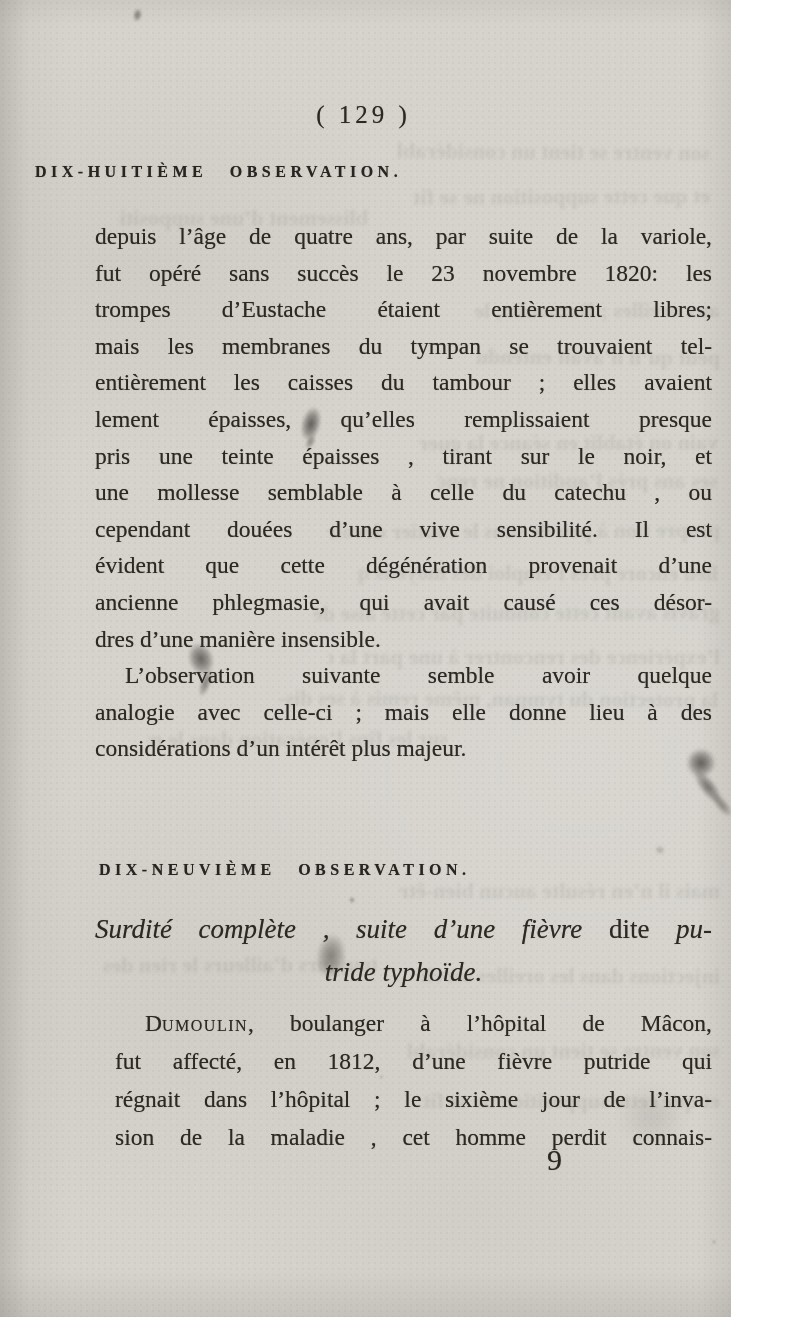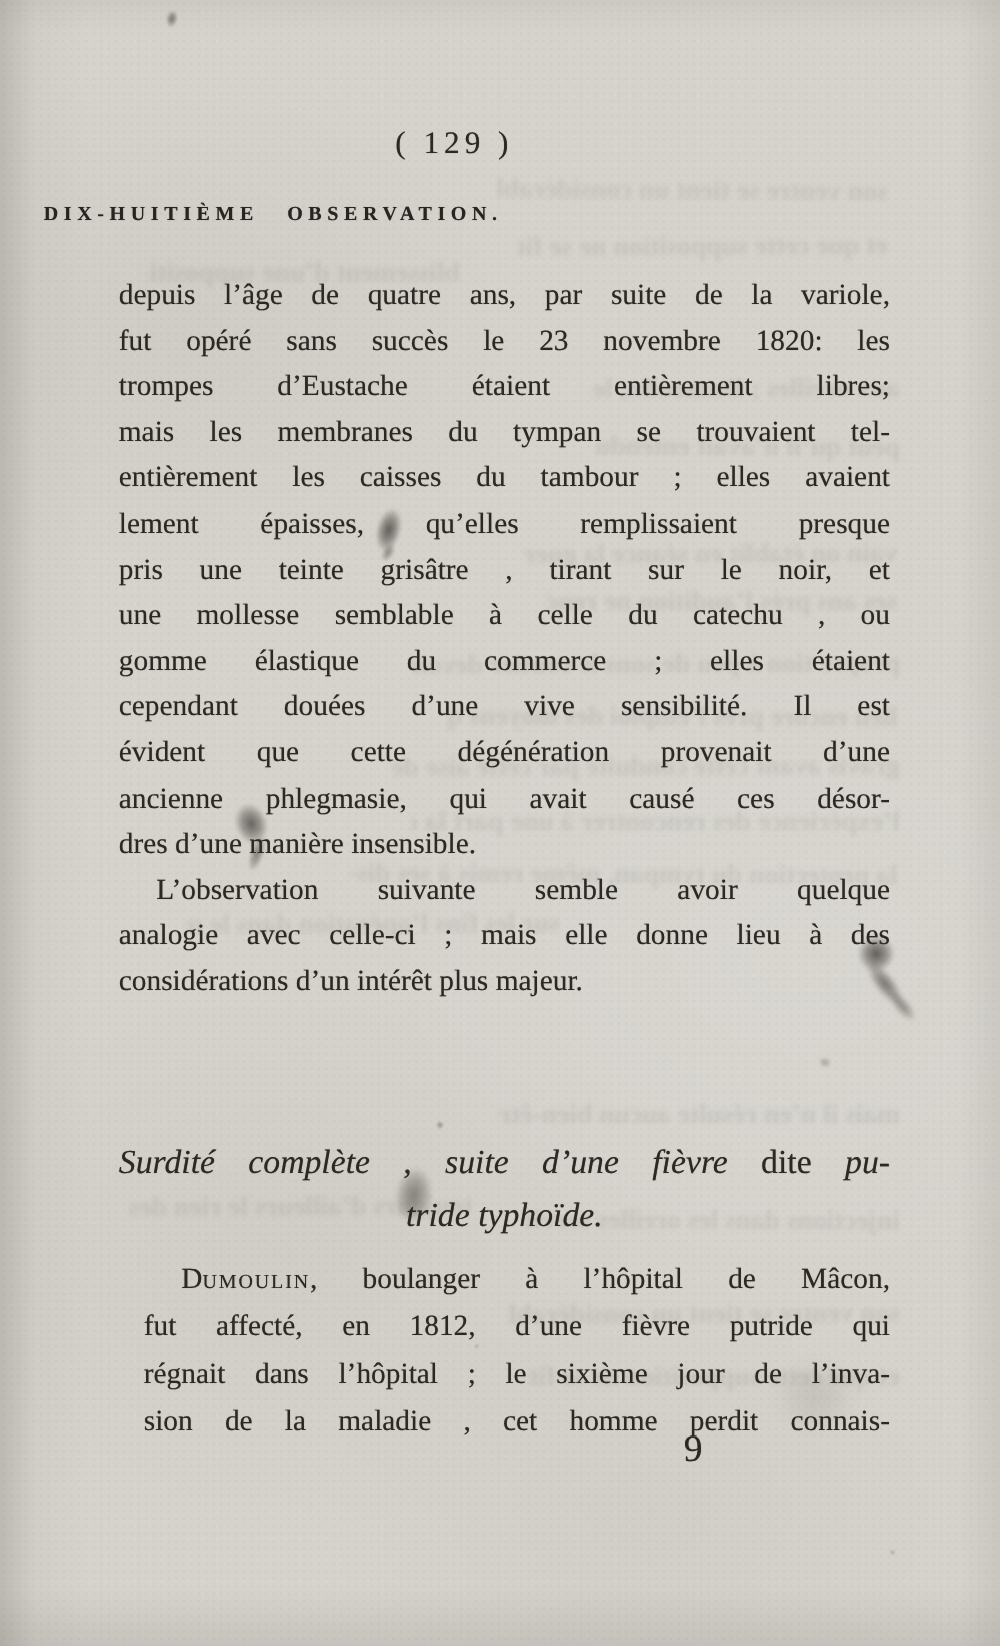"( 129 )" .scan { width: 800px -> 731px }
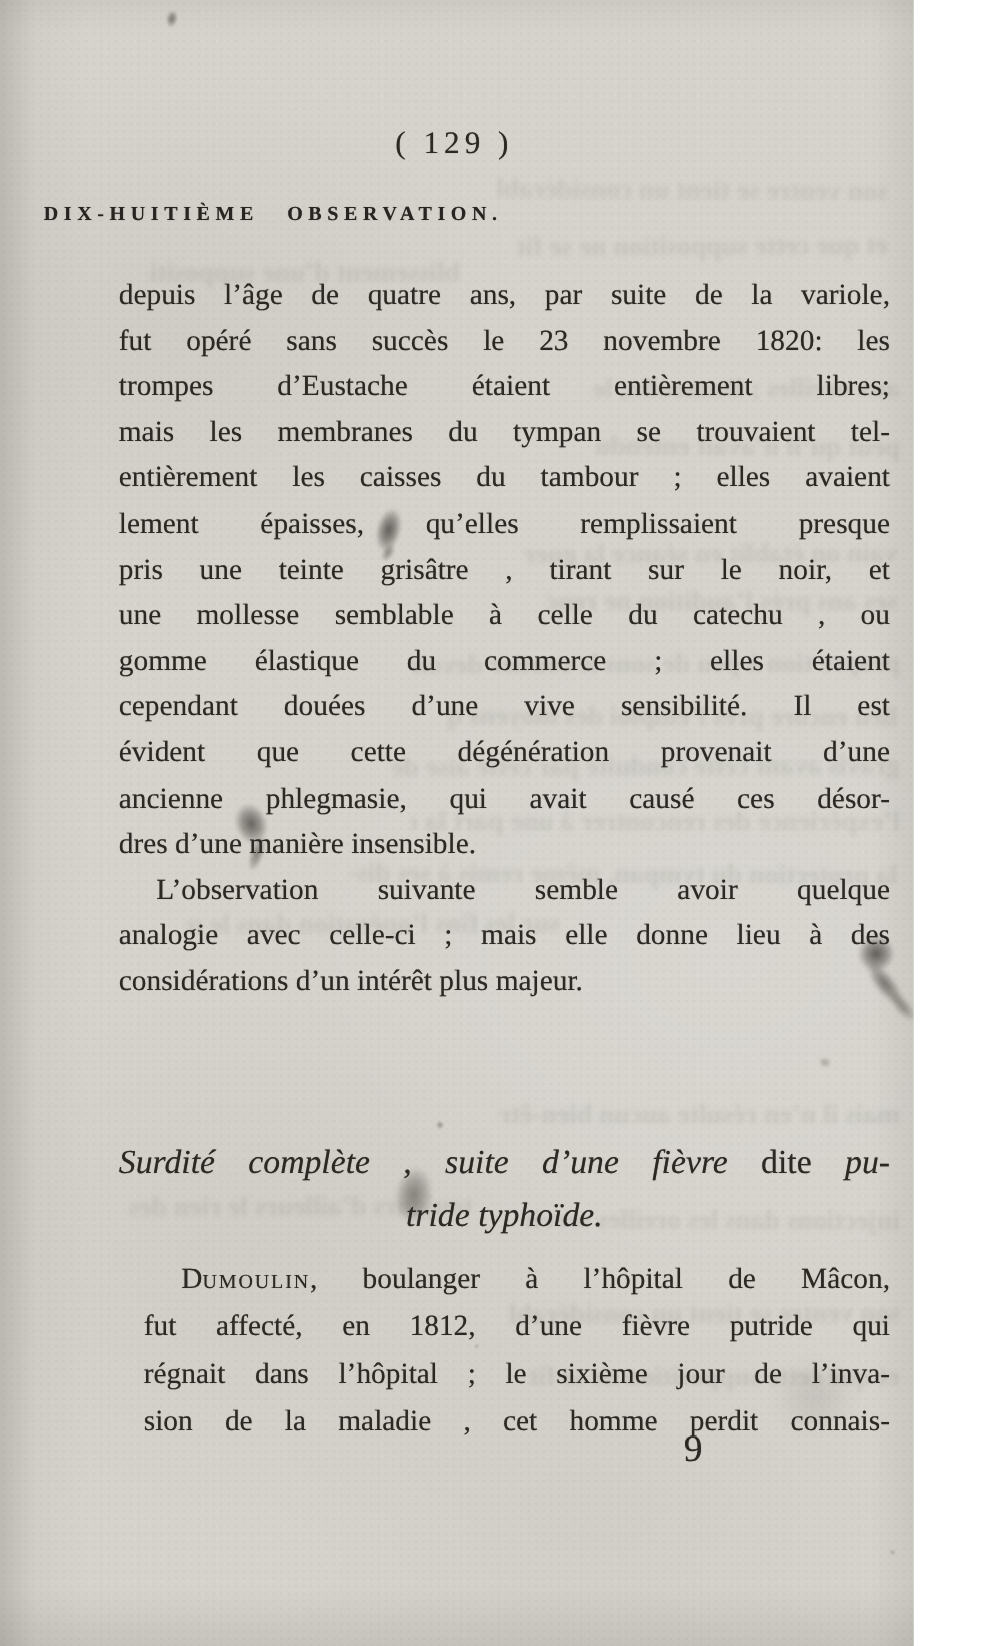"pris une teinte grisâtre ," span { text: grisâtre -> épaisses }
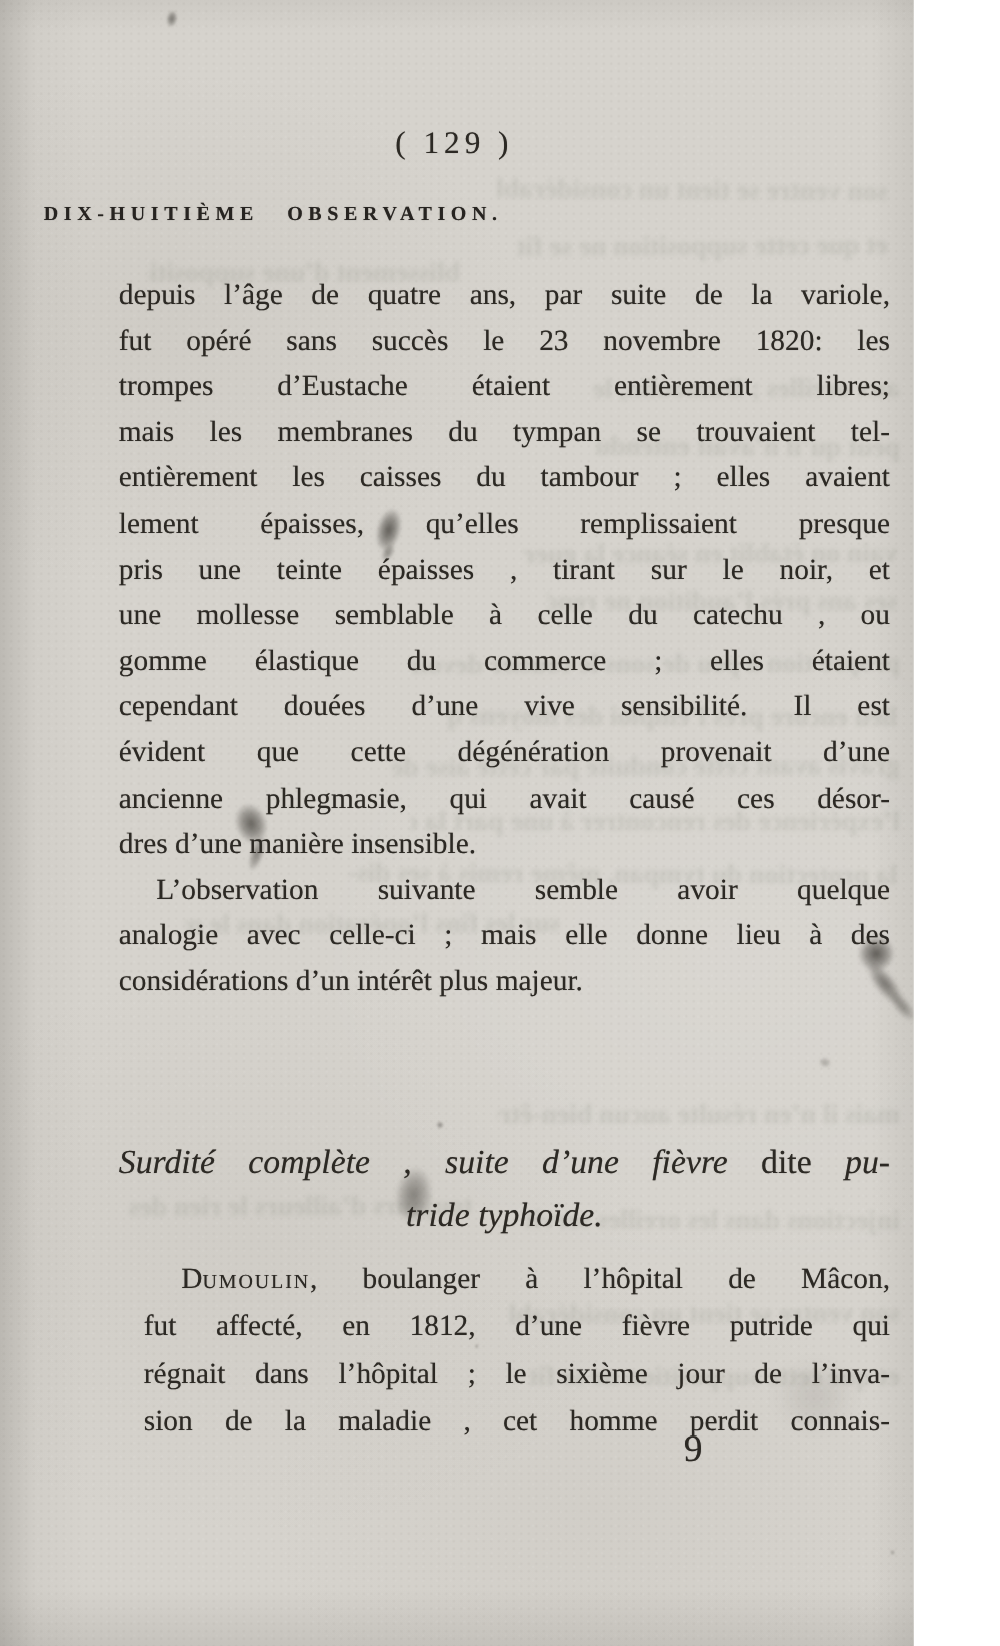"gomme élastique du commerce ;" div.line { html: <div><span>gomme élastique du commerce ; elles étaient</span></div> -> none }
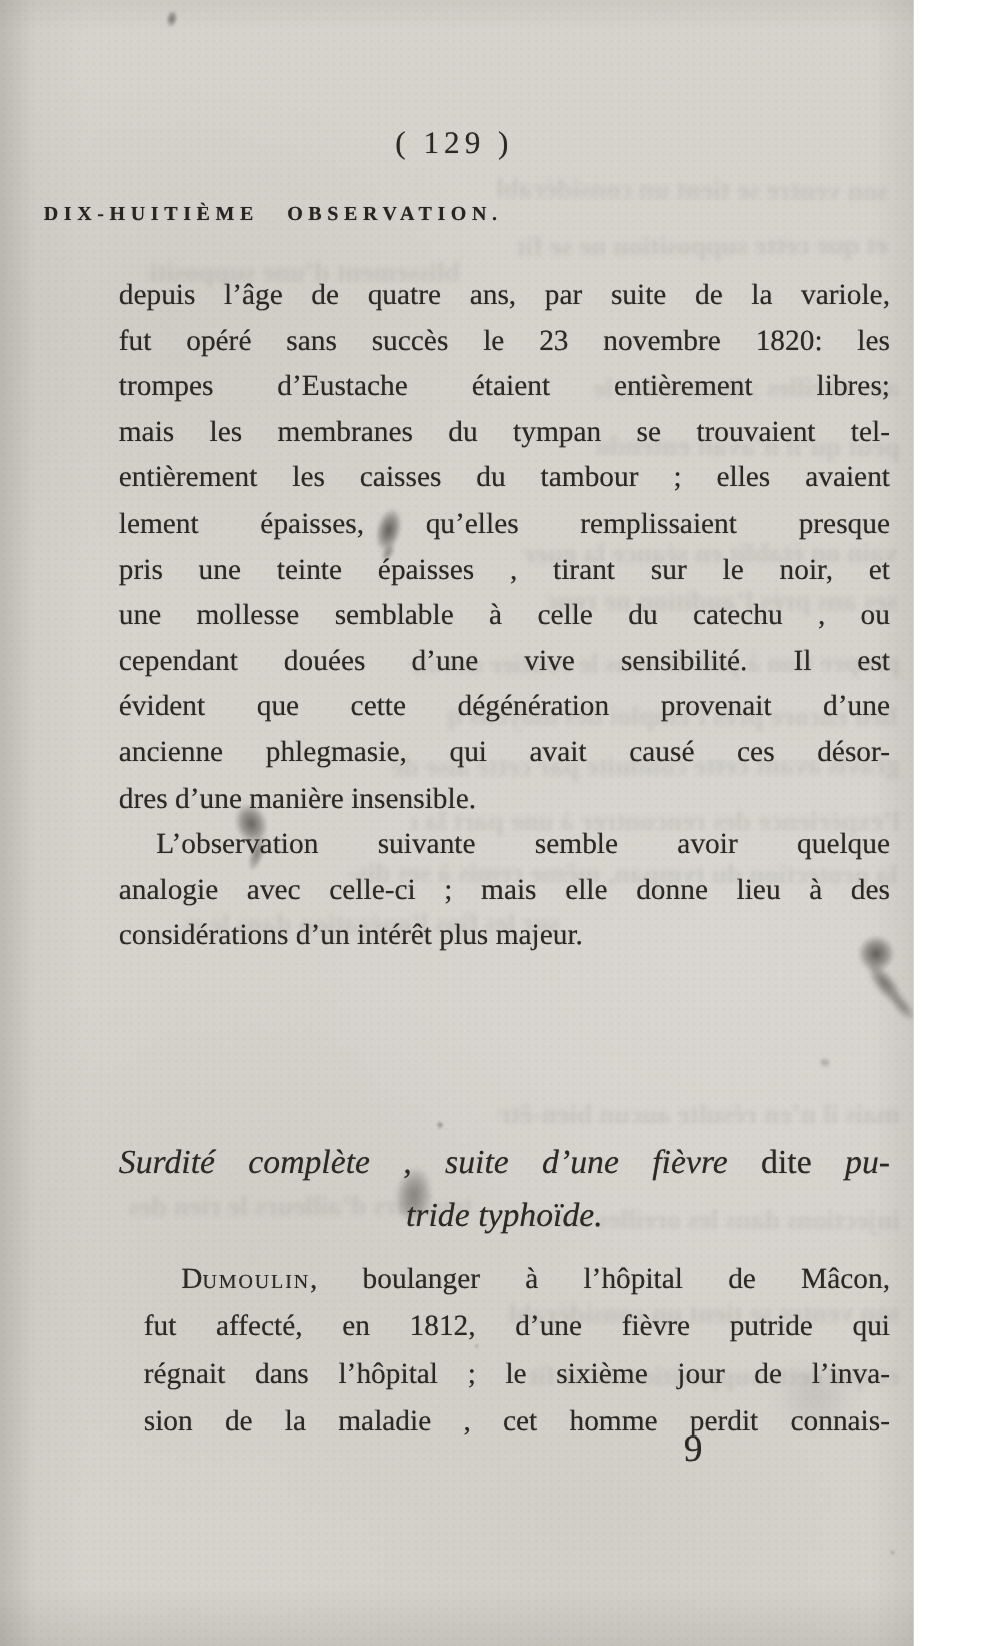"DIX-NEUVIÈME OBSERVATION." div.column { html: none -> <div>DIX-NEUVIÈME OBSERVATION.</div> }
